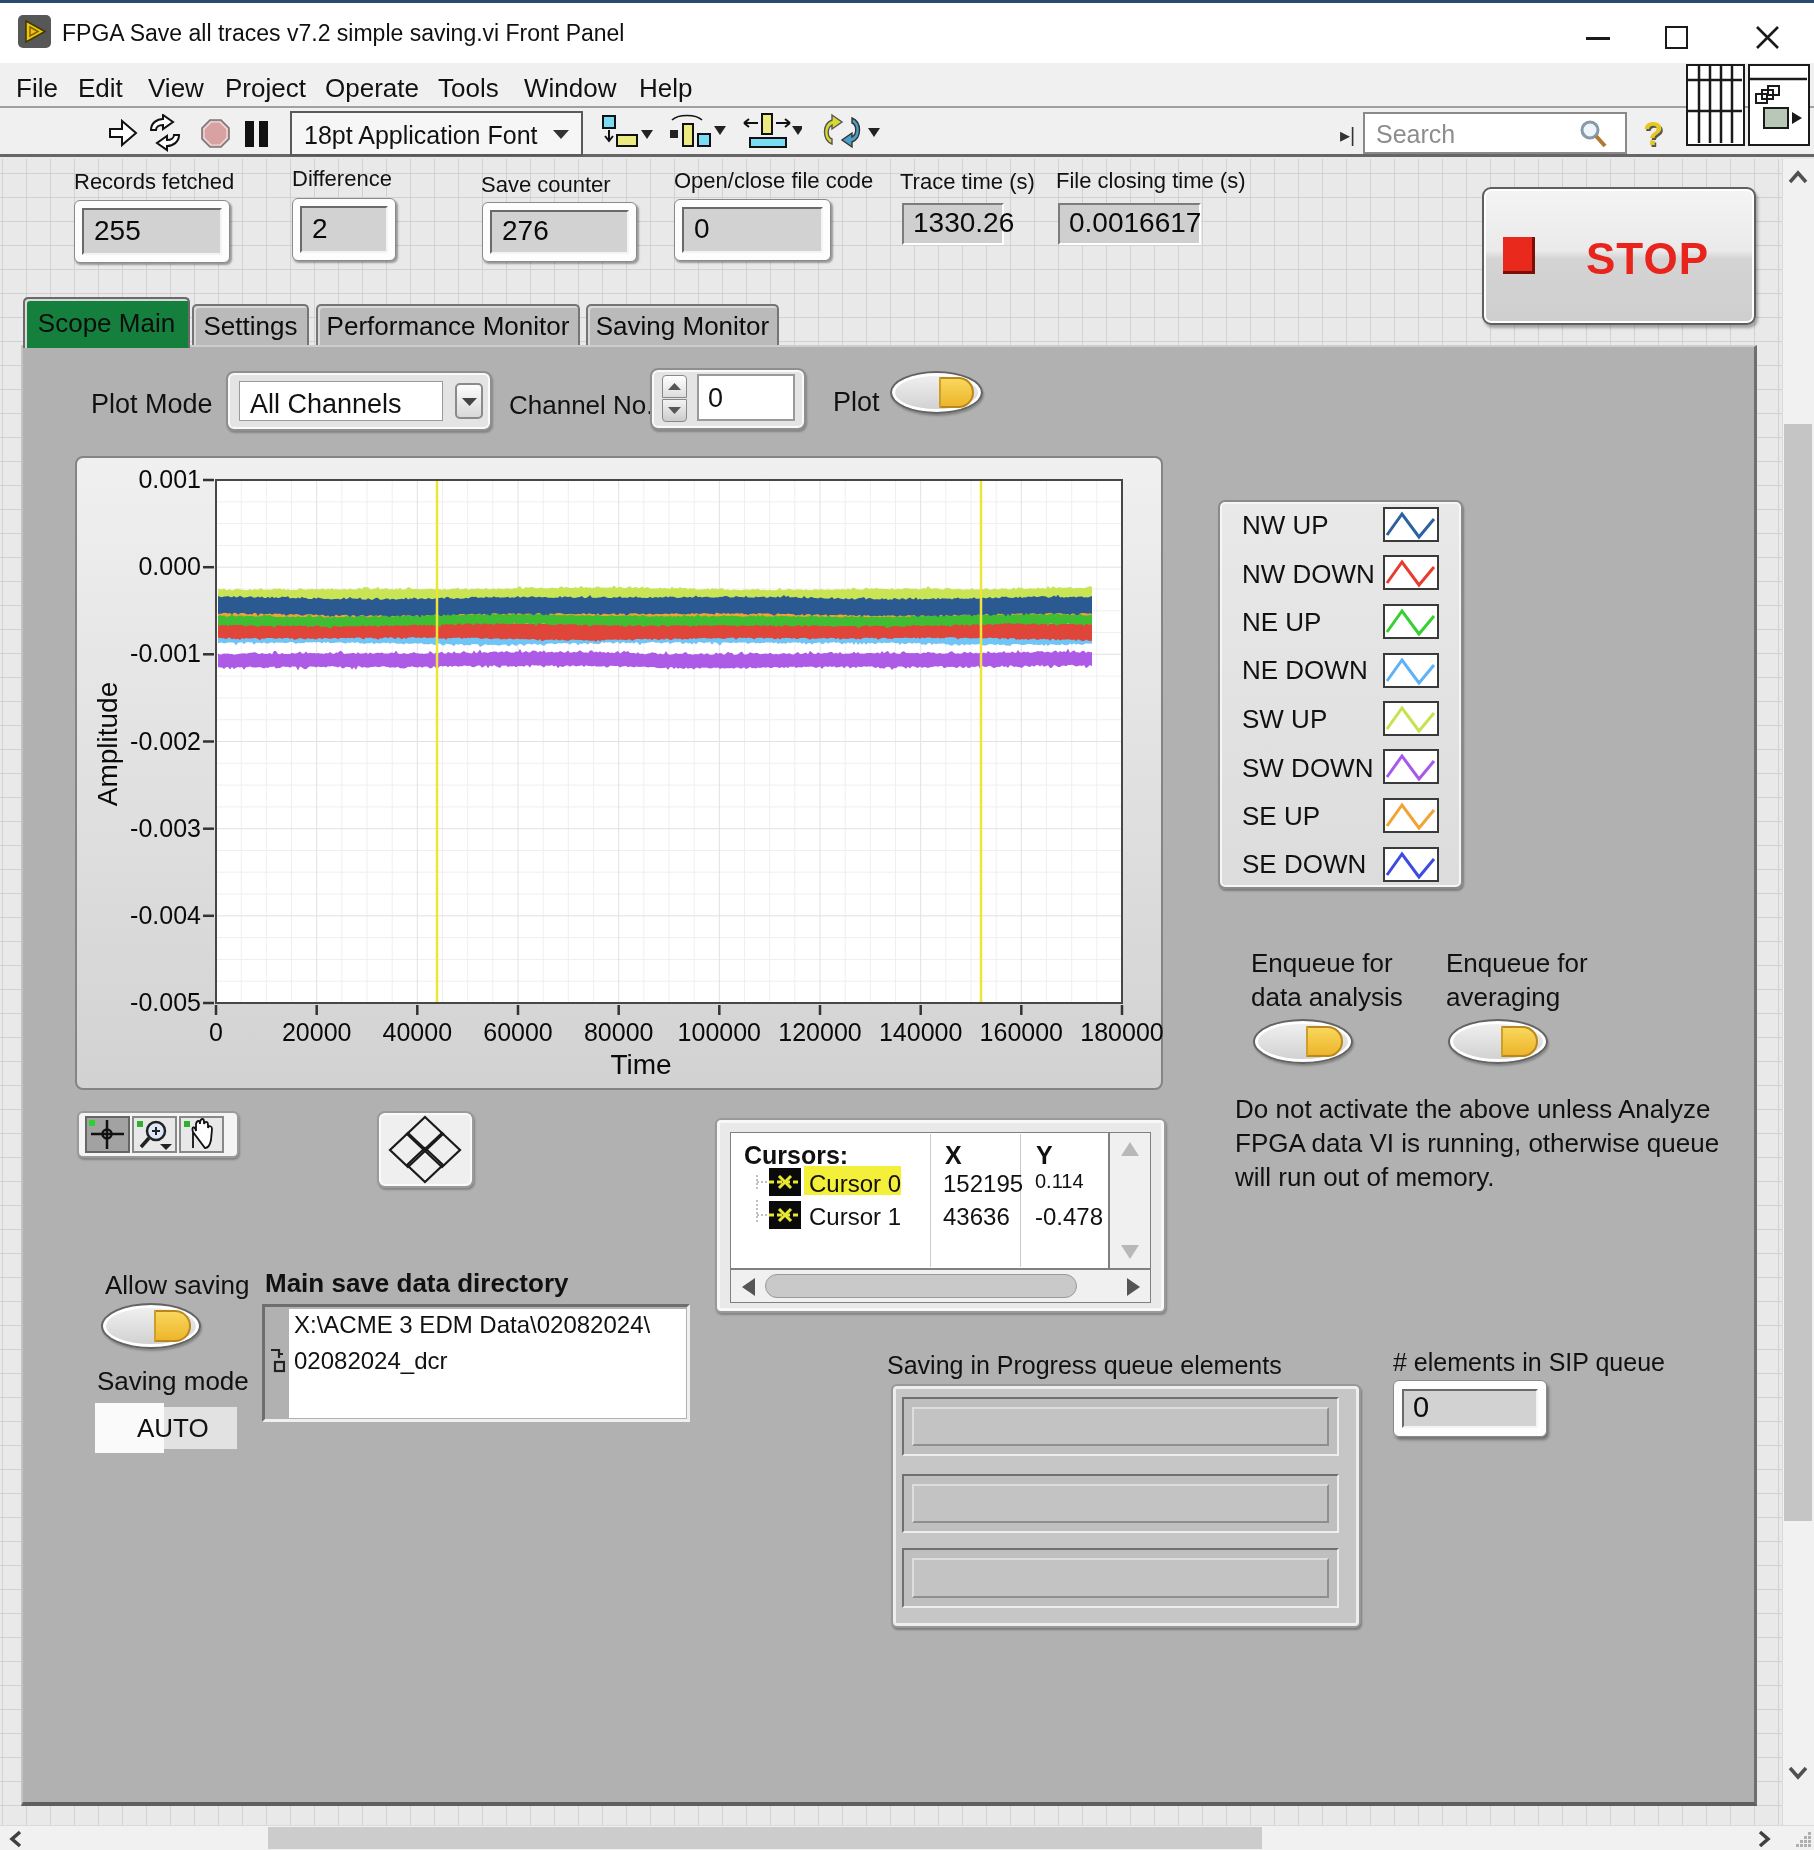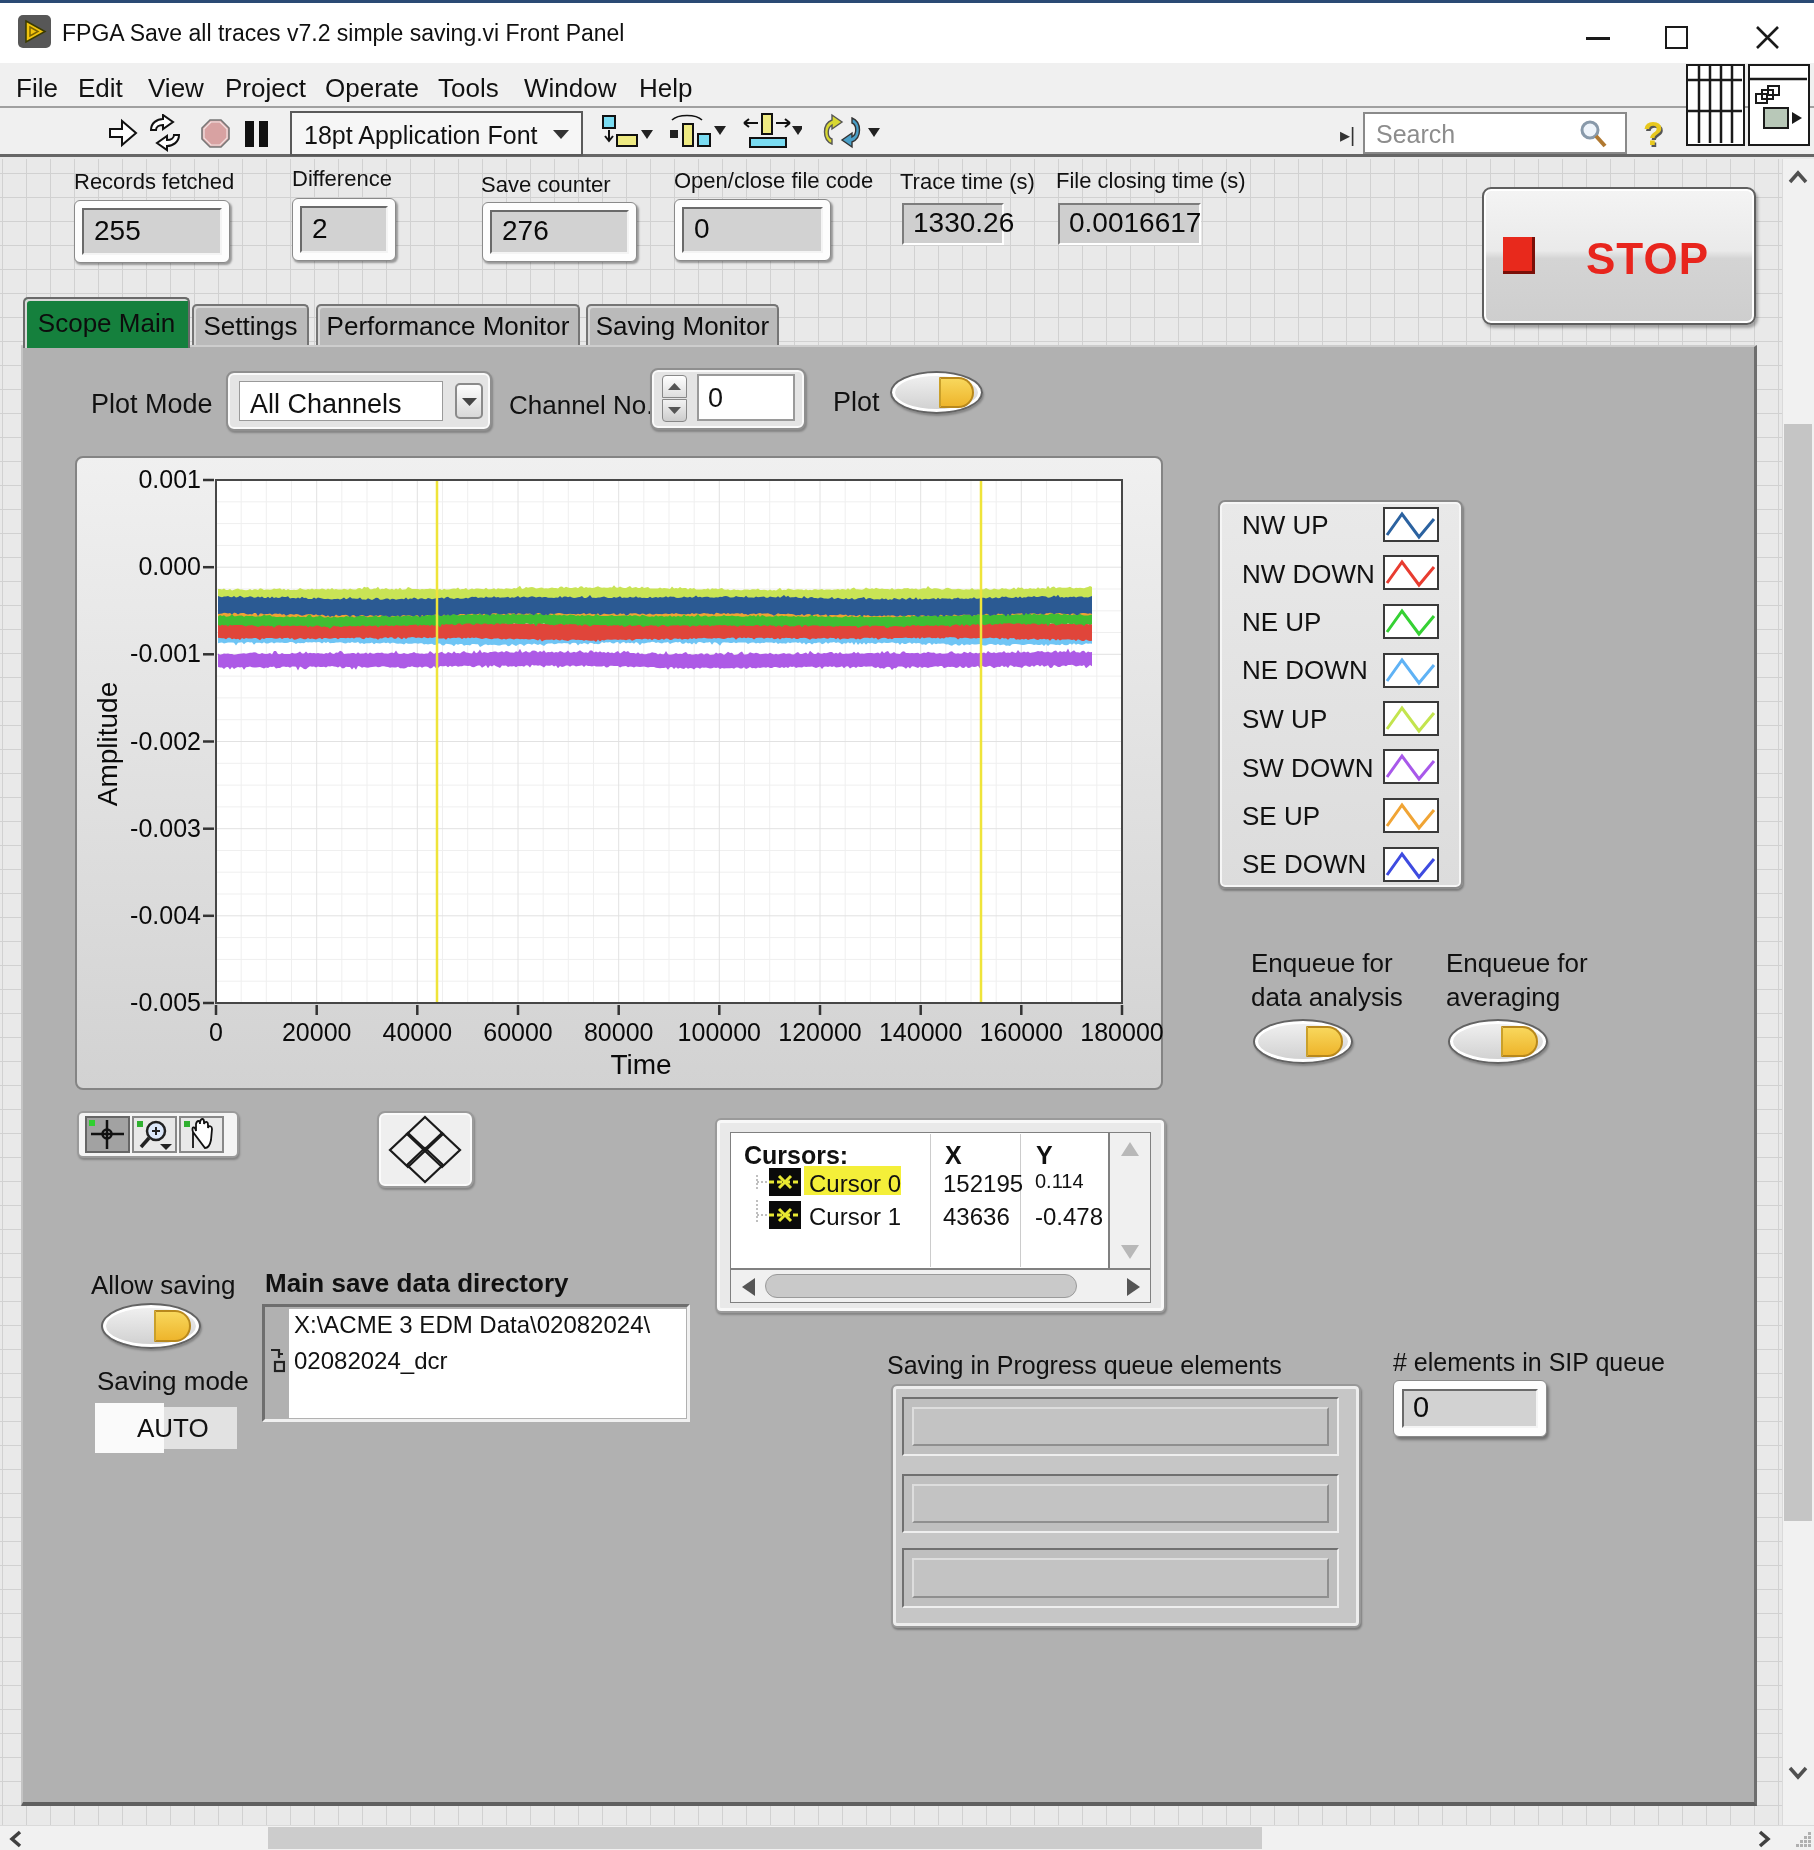"Do not activate the above" div.t { html: none -> <div>Do not activate the above unless Analyze<br>FPGA data VI is running, otherwise queue<br>will run out of memory.</div> }
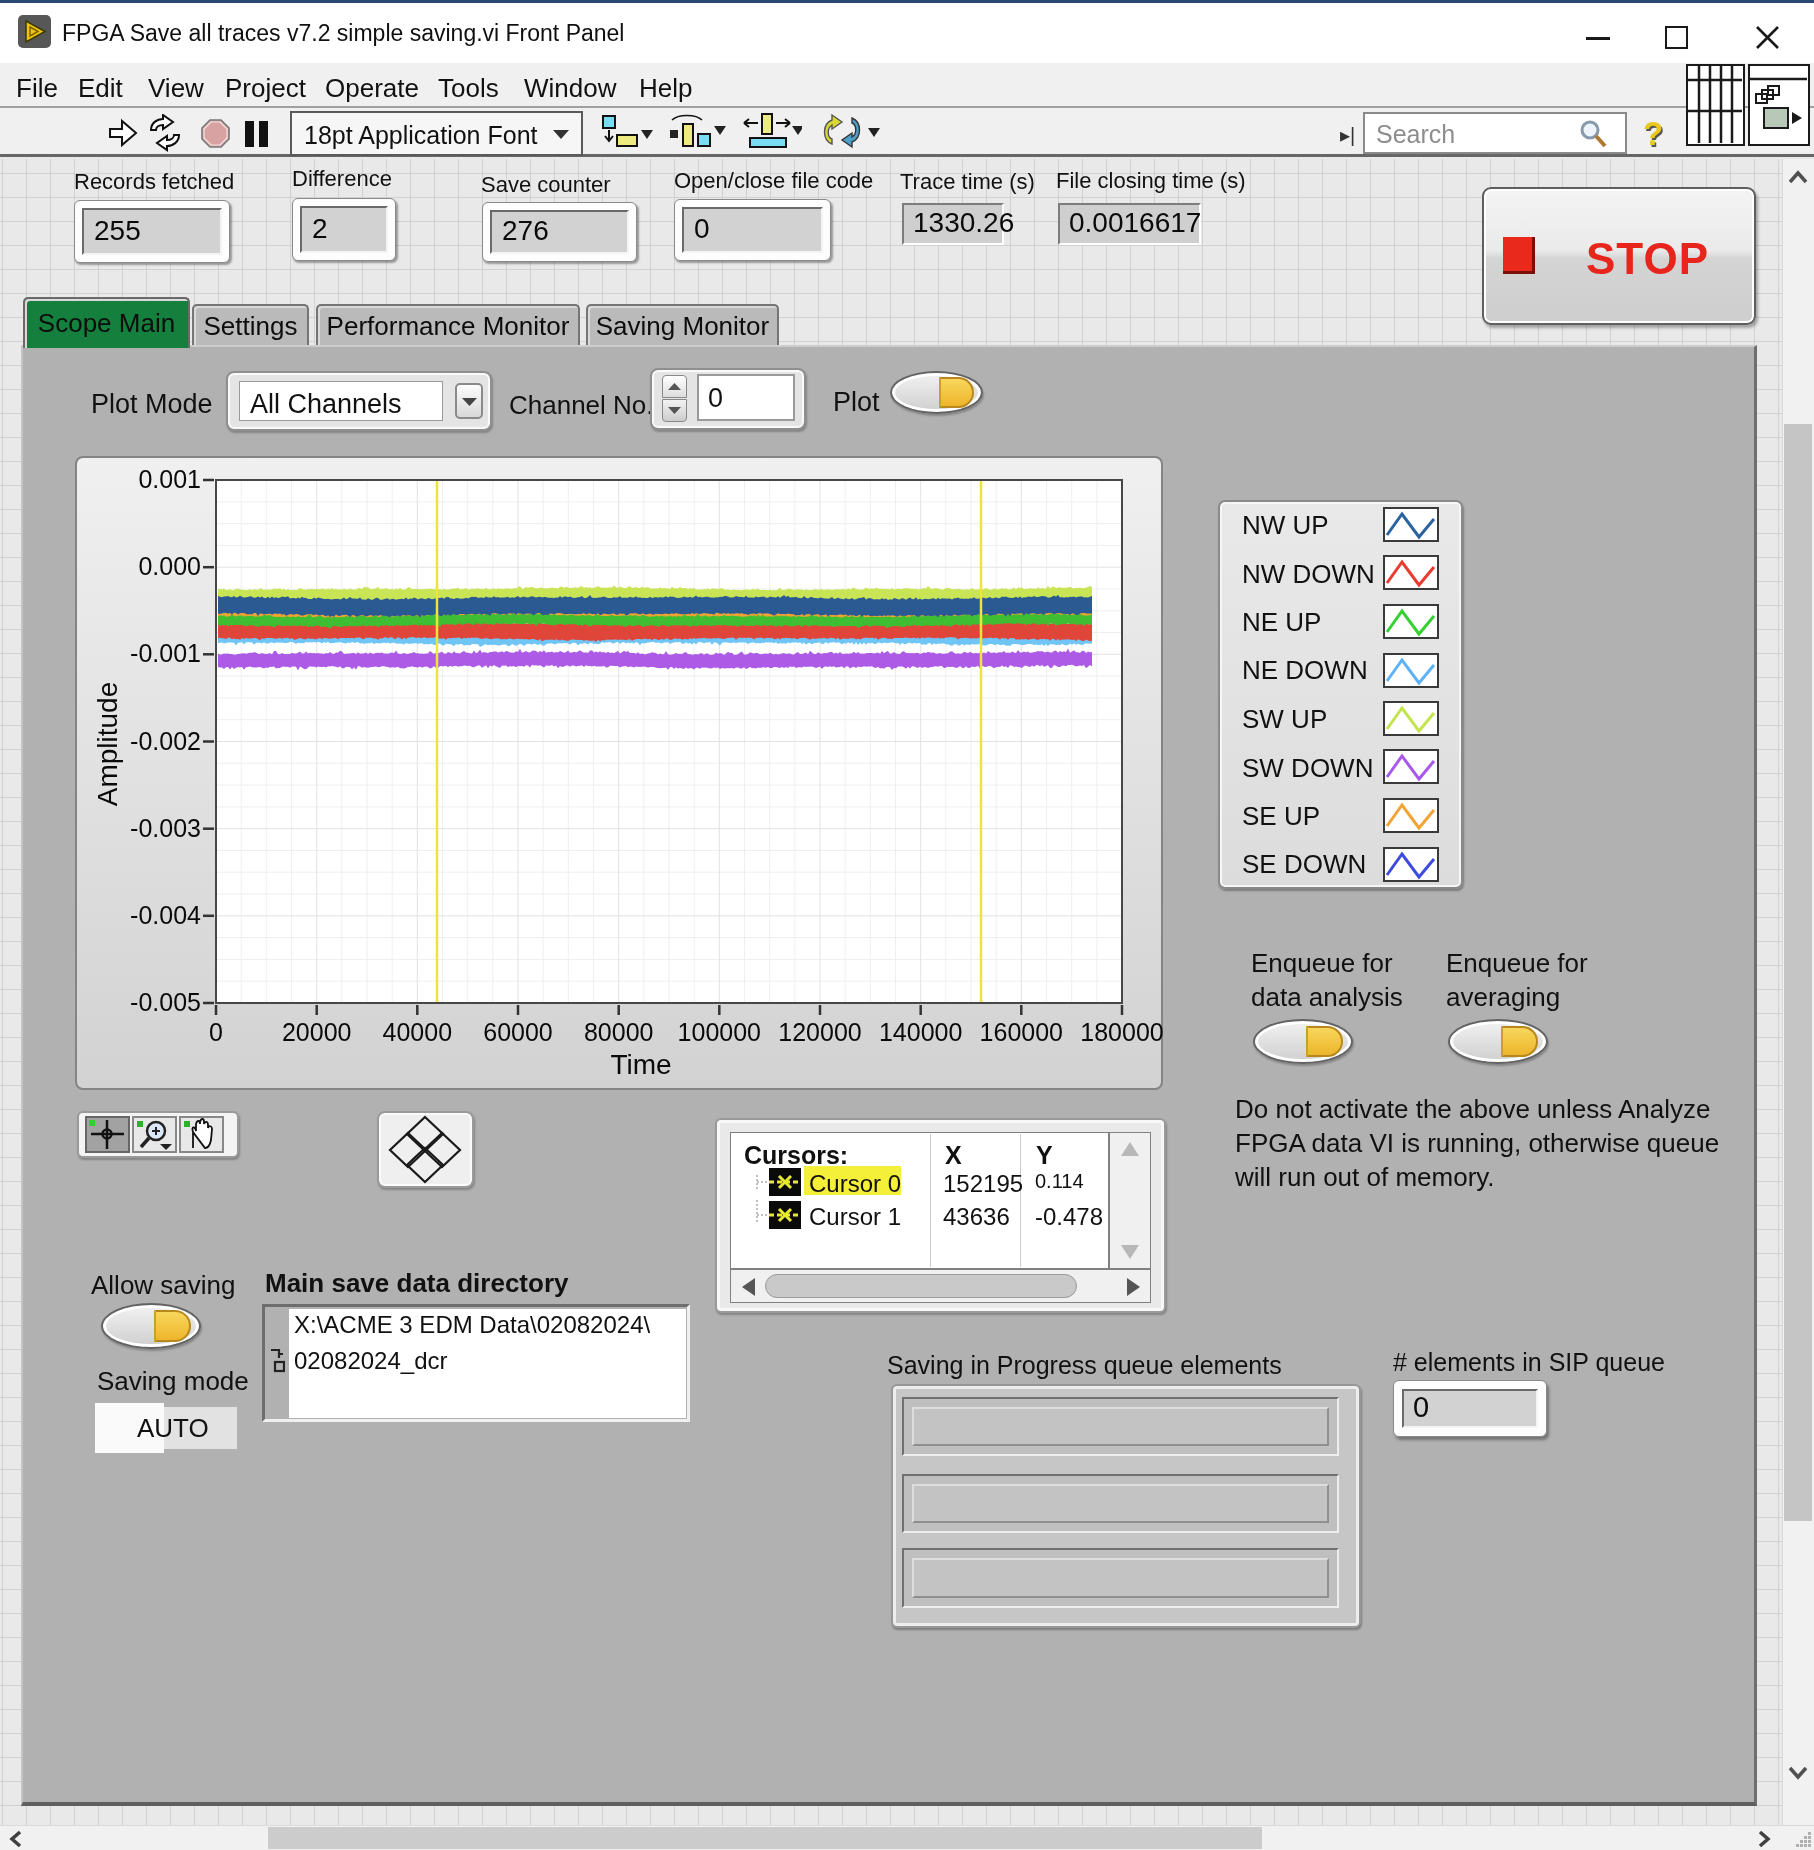"Allow saving" div.t { left: 70px -> 84px }
